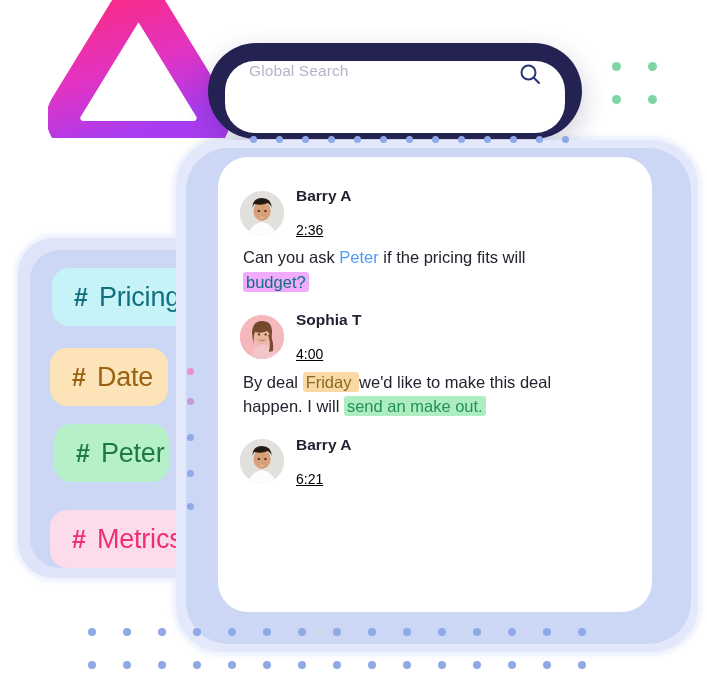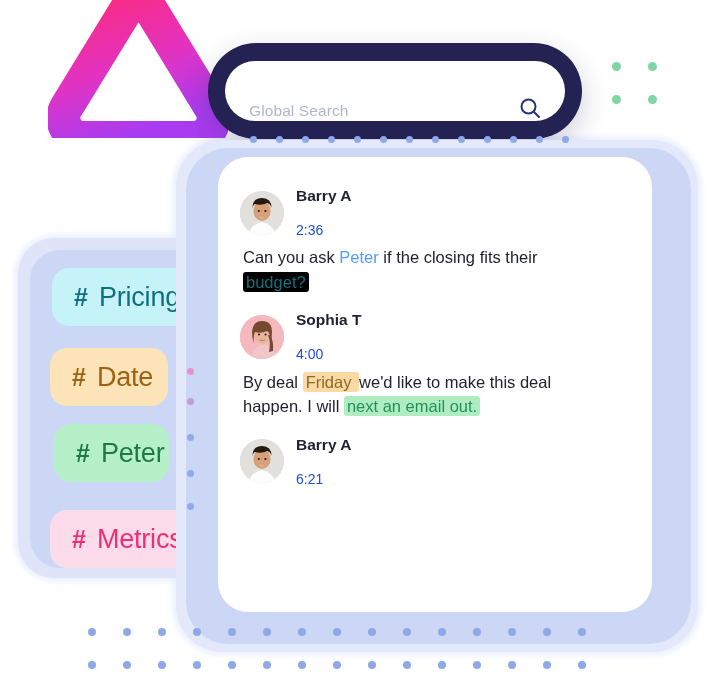"Global Search" #search-bar { align-items: flex-end -> flex-start; height: 60px -> 72px }
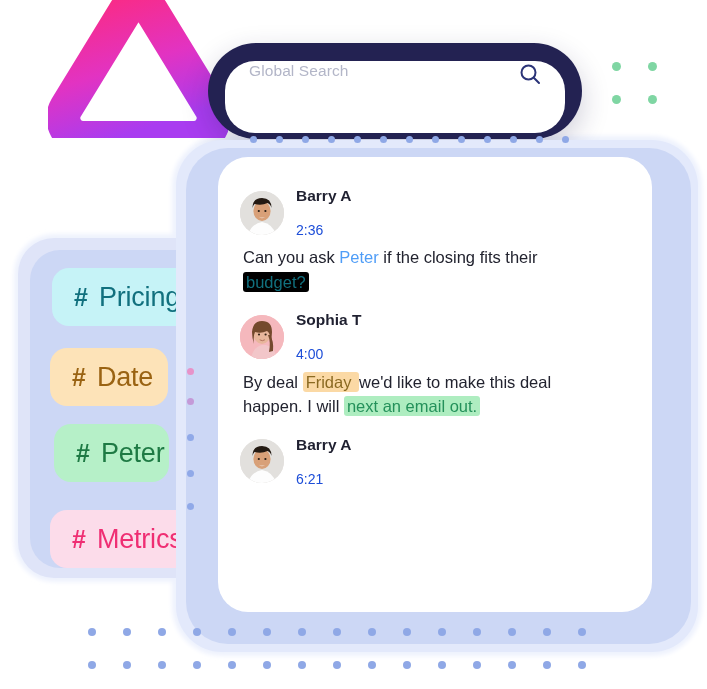"2:36" .msg-time { color: #1d4ed8 -> #000000; text-decoration: none -> underline }
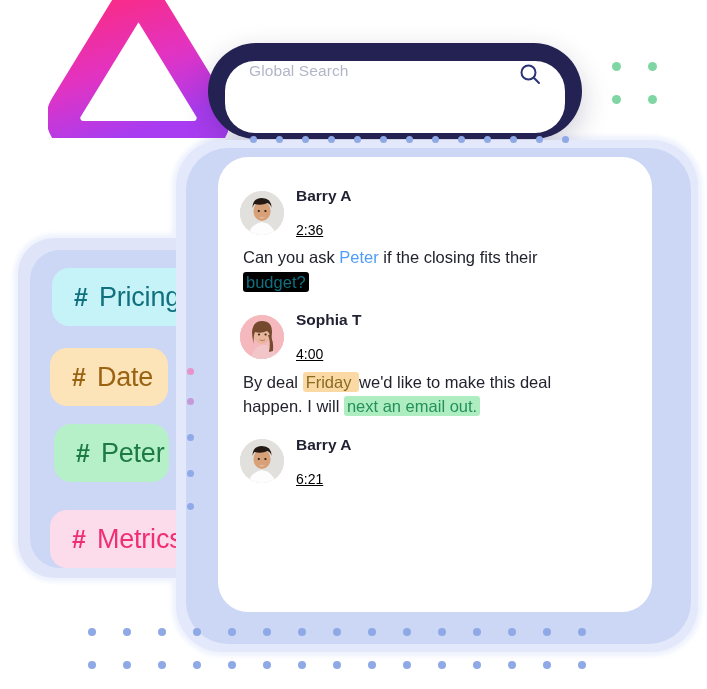"if the closing fits their" span { text: closing fits their -> pricing fits will }
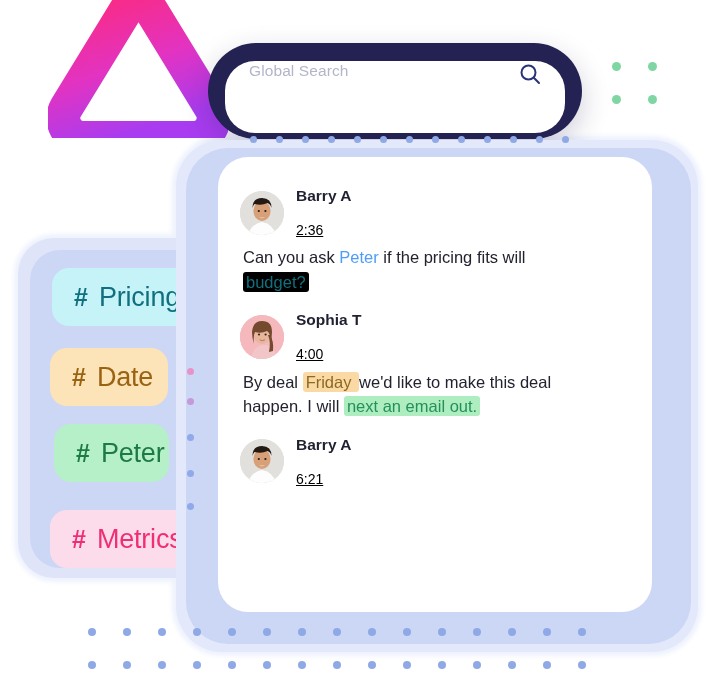"budget?" span.hl { background: #000000 -> #f0abfc }
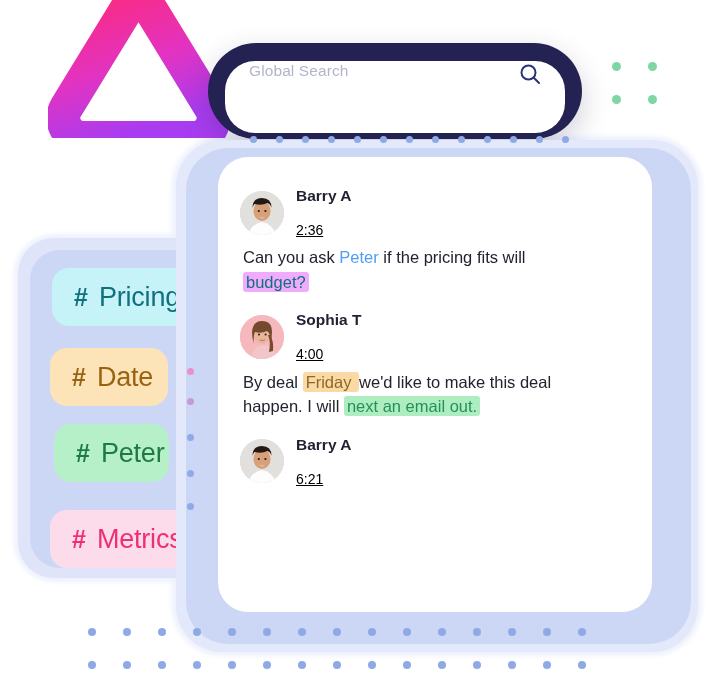"next an email out." span.hl { text: next an email -> send an make }
